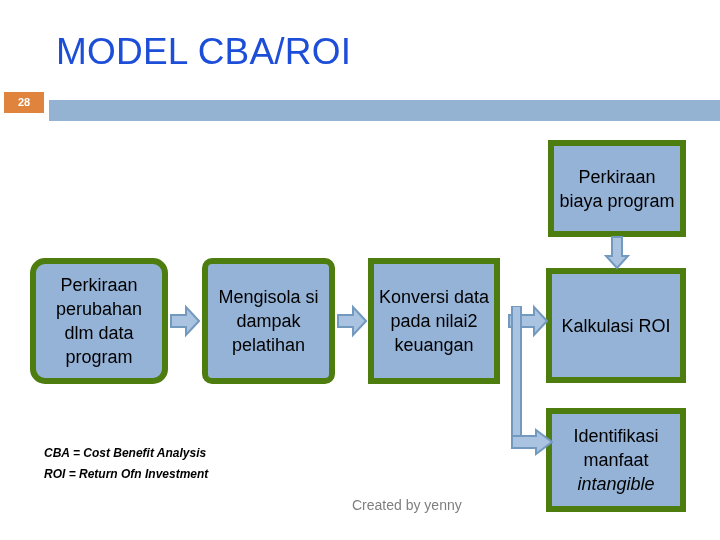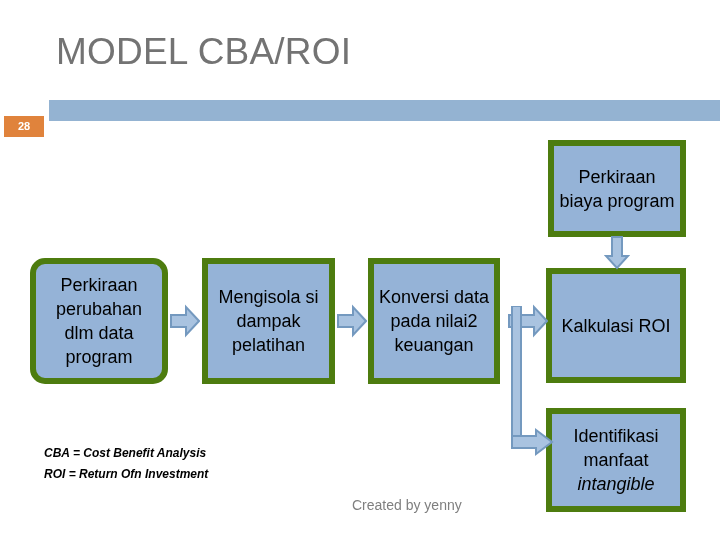"MODEL CBA/ROI" .slide-title { color: #737373 -> #1d4ed8 }
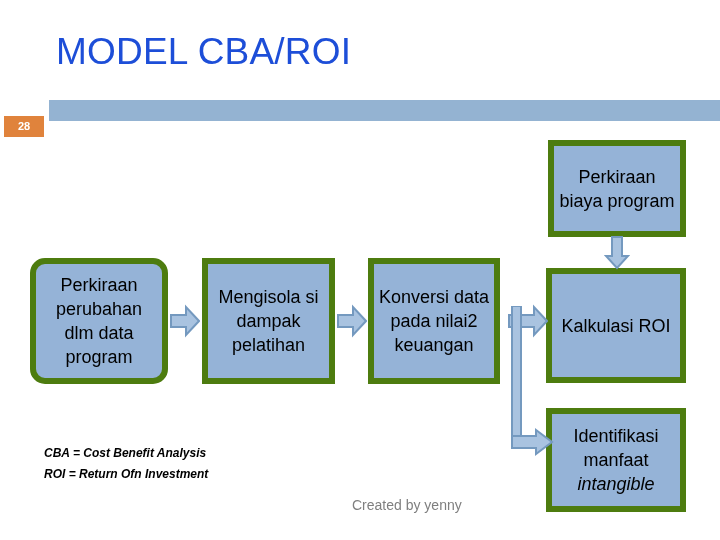"28" .page-badge { top: 116px -> 92px }
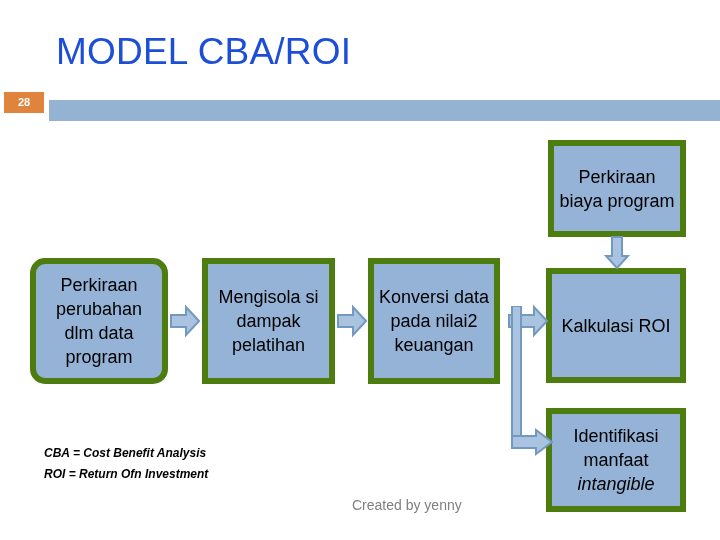"Mengisola si dampak pelatihan" #box-isolasi { border-radius: none -> 10px }
